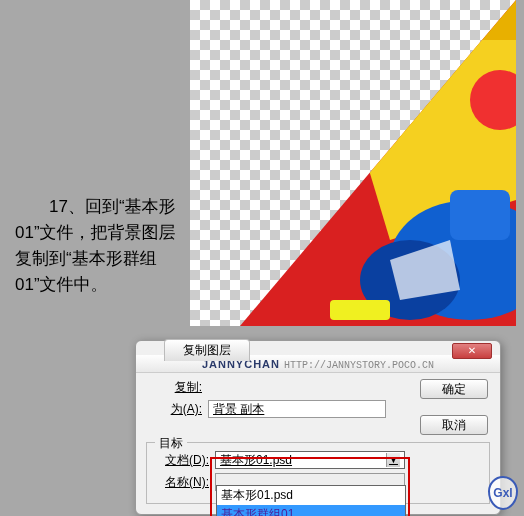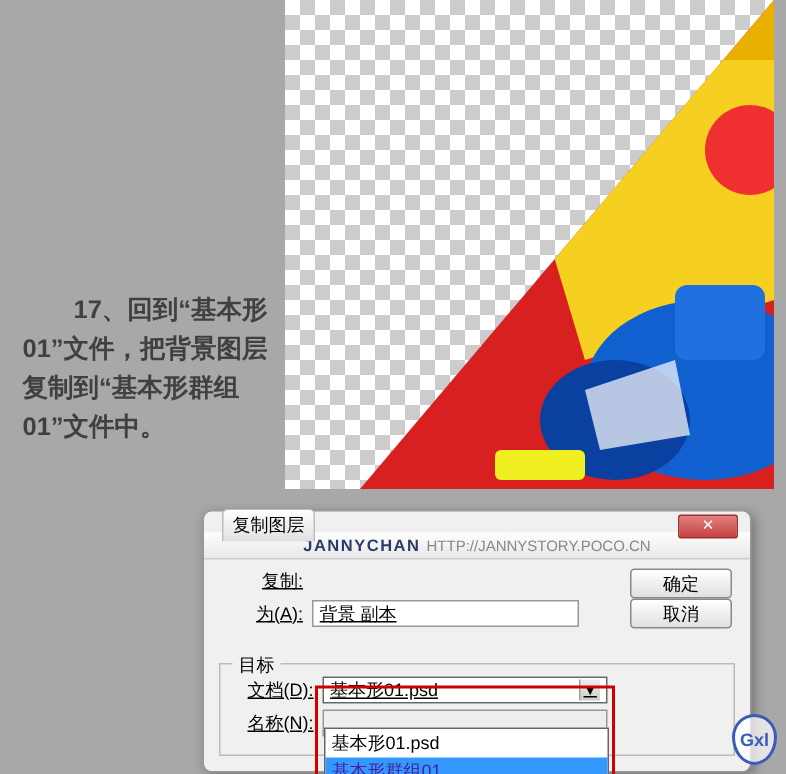"17、回到“基本形01”文件，把背景图层复制到“基本形群组01”文件中。" .instruction-text { color: #404040 -> #000000; font-weight: bold -> normal }
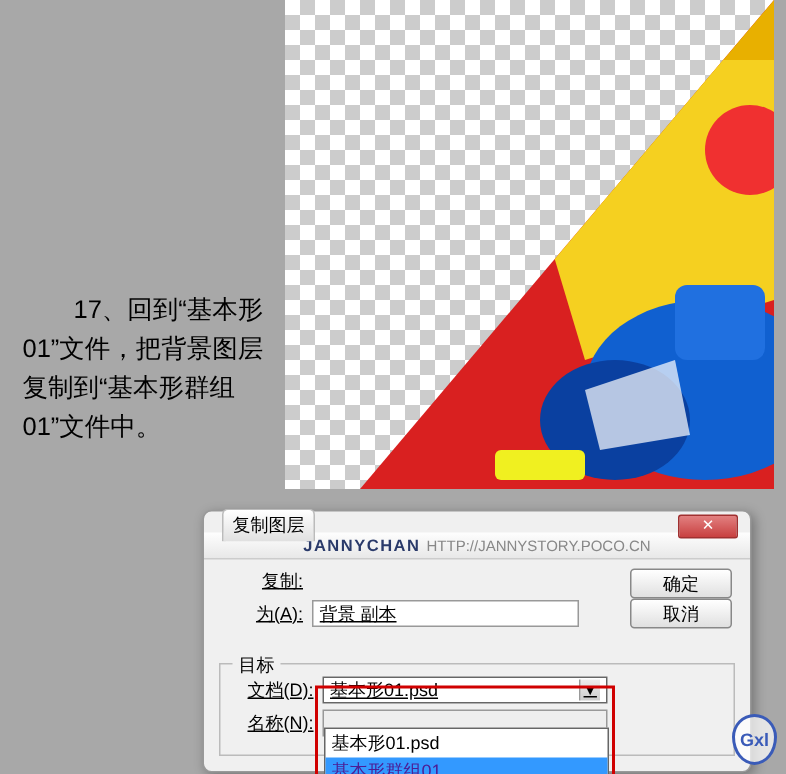"复制图层" .dialog-title { left: 12px -> 28px; padding: 2px 6px -> 2px 18px }
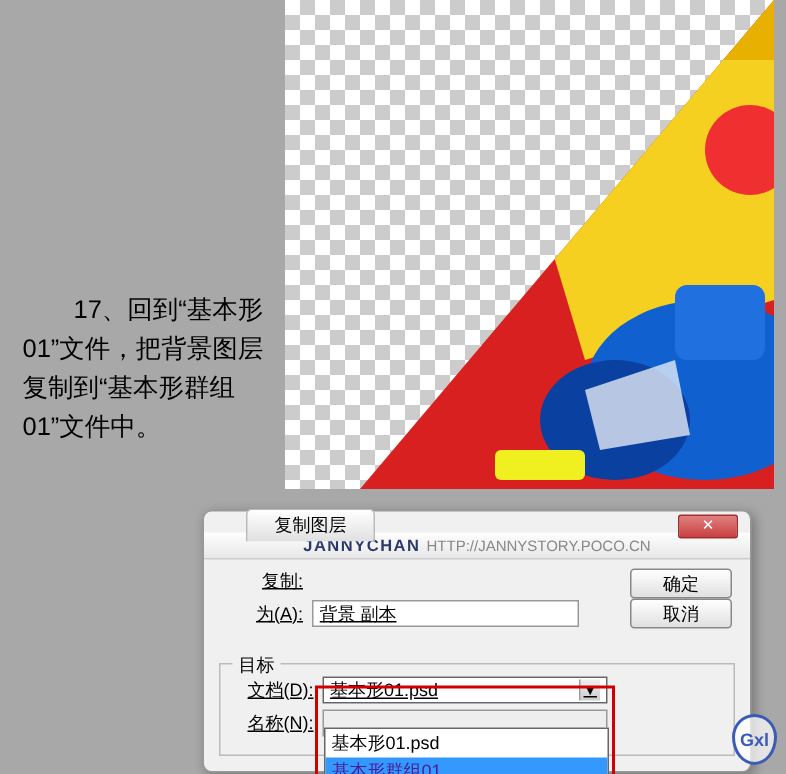"HTTP://JANNYSTORY.POCO.CN" .banner-url { font-family: none -> Liberation Mono, monospace }
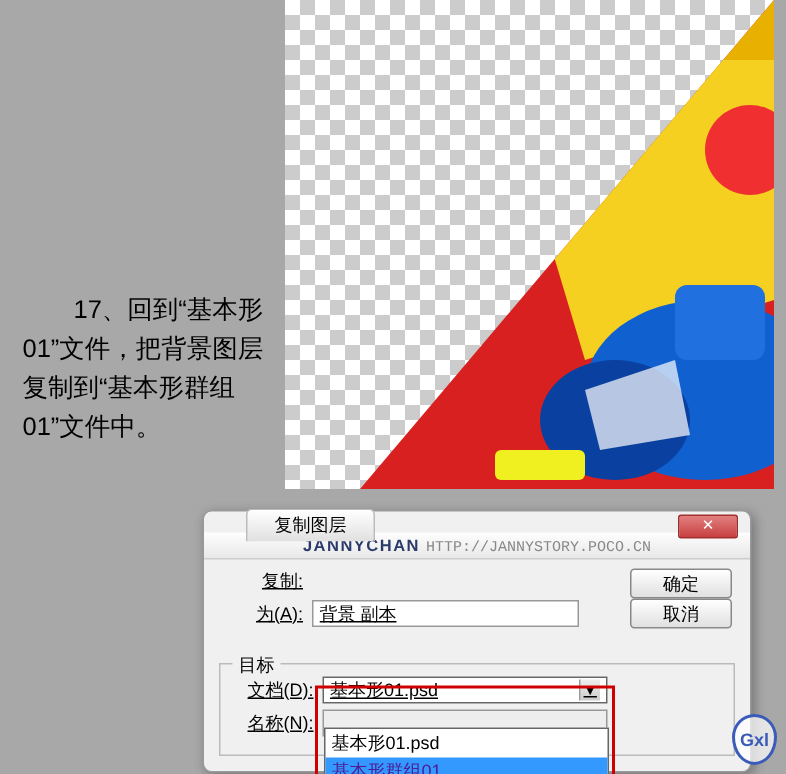"确定" .buttons-col { gap: 0 -> 16px }
